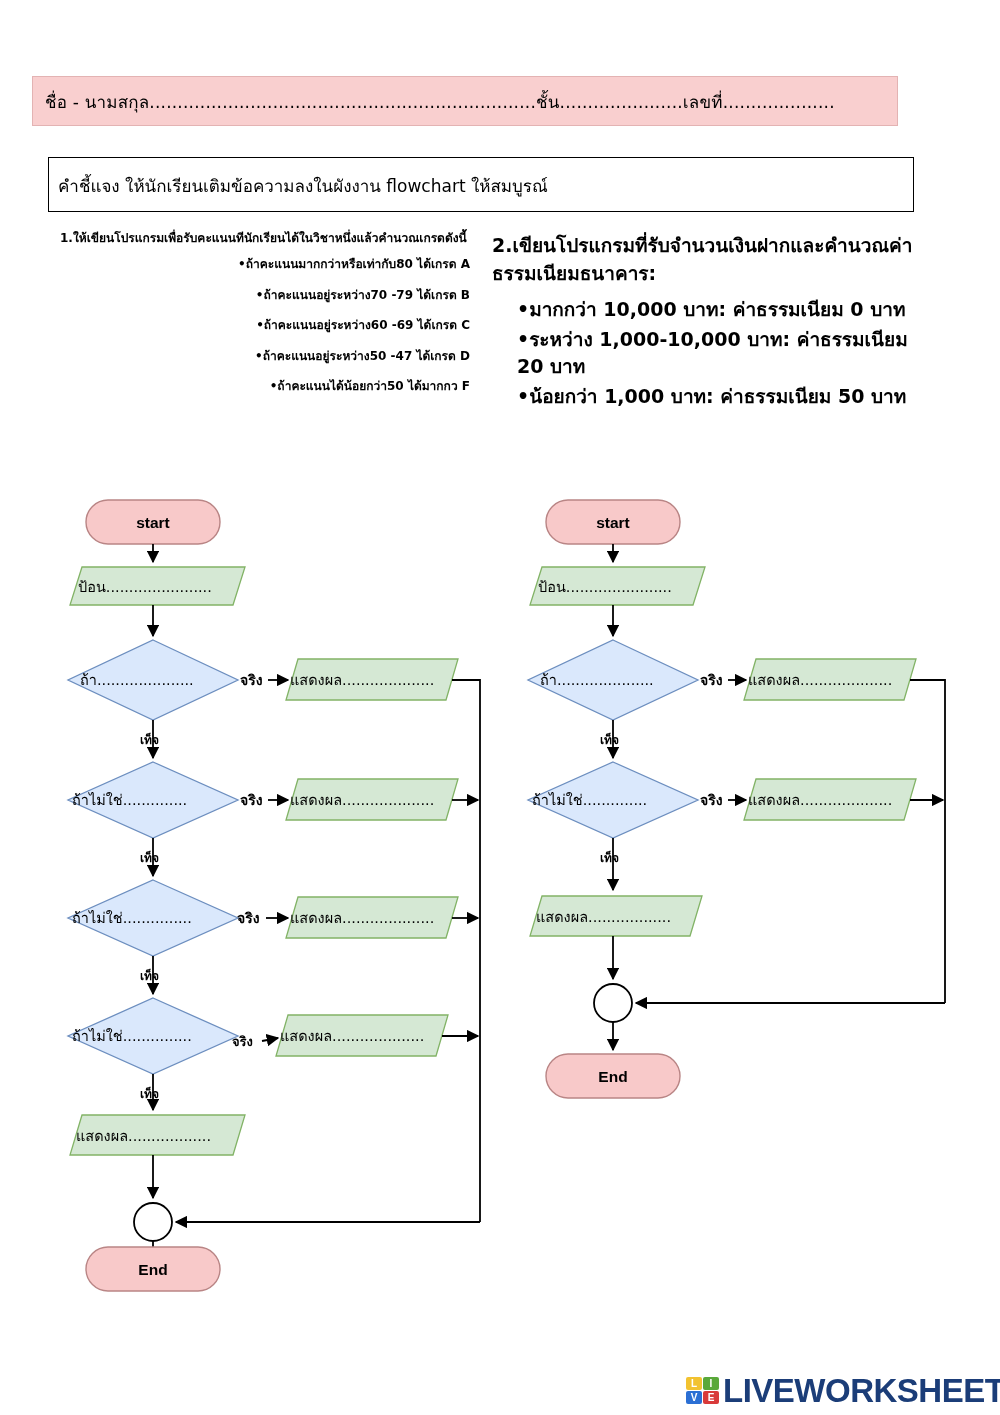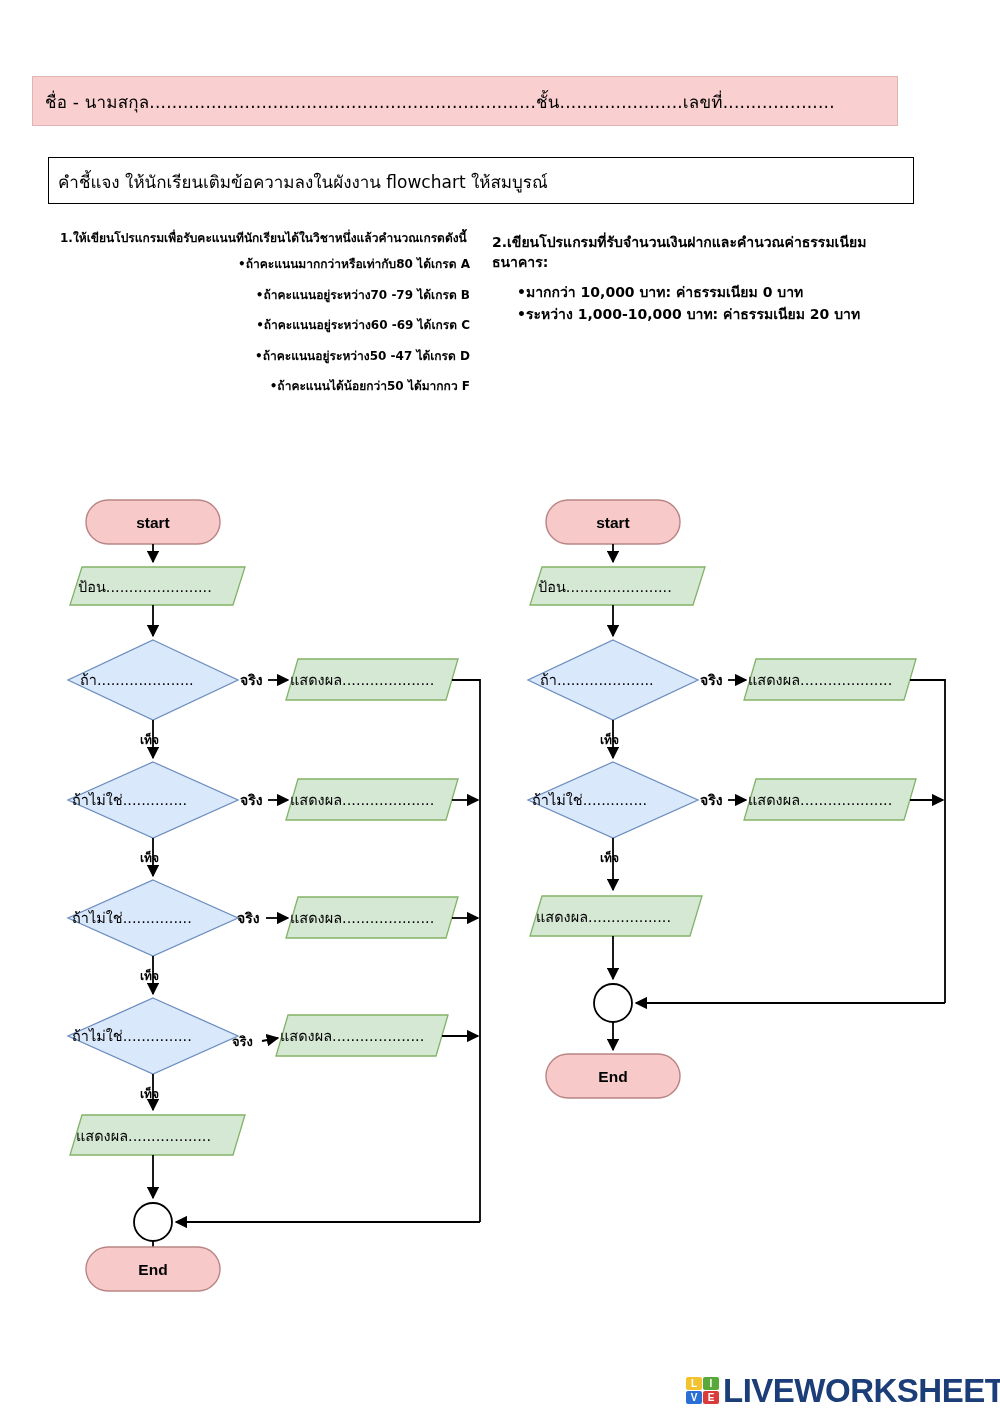"คำชี้แจง" #instruction-box { height: 47px -> 55px }
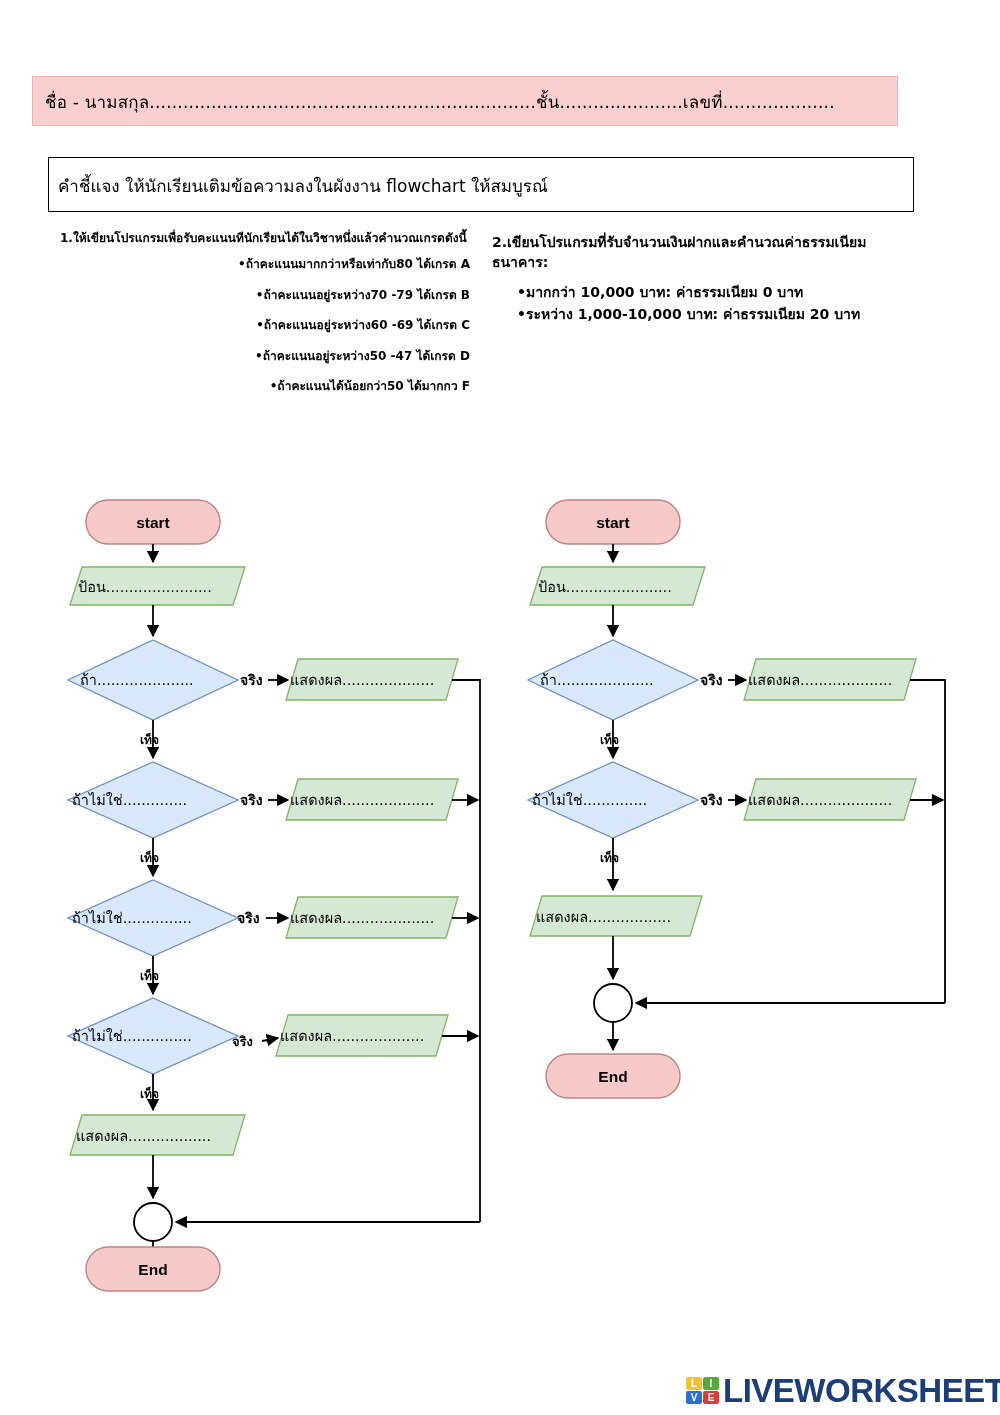"2.เขียนโปรแกรมที่รับจำนวนเงินฝากและคำนวณ" #task-2 { font-size: 14px -> 19px }
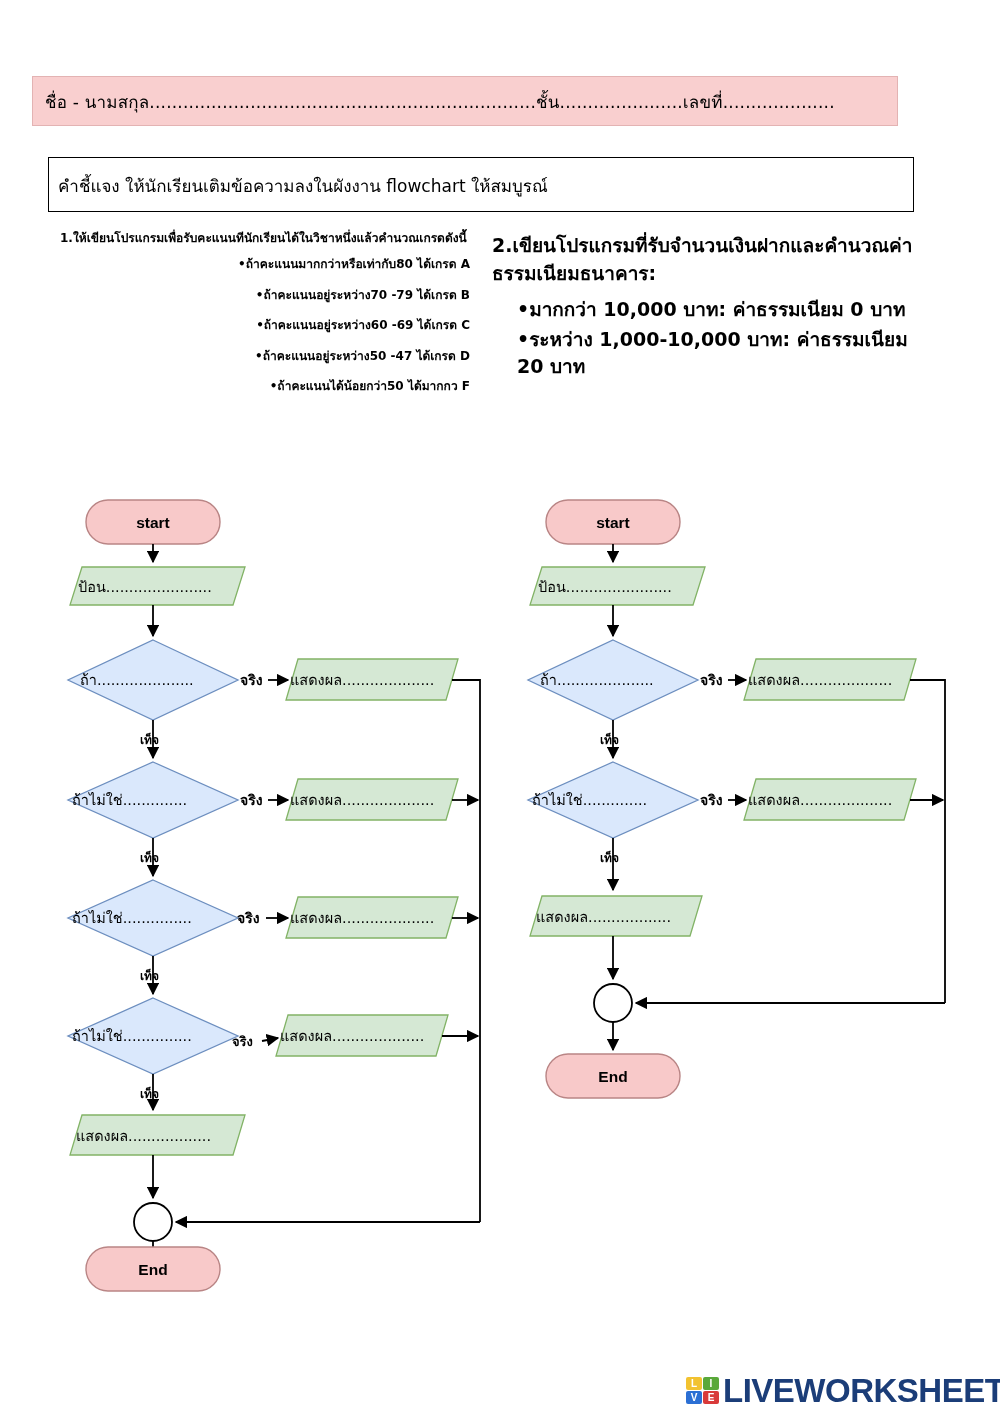"•น้อยกว่า 1,000 บาท: ค่าธรรมเนียม 50" li { html: none -> <li>•น้อยกว่า 1,000 บาท: ค่าธรรมเนียม 50 บาท</li> }
